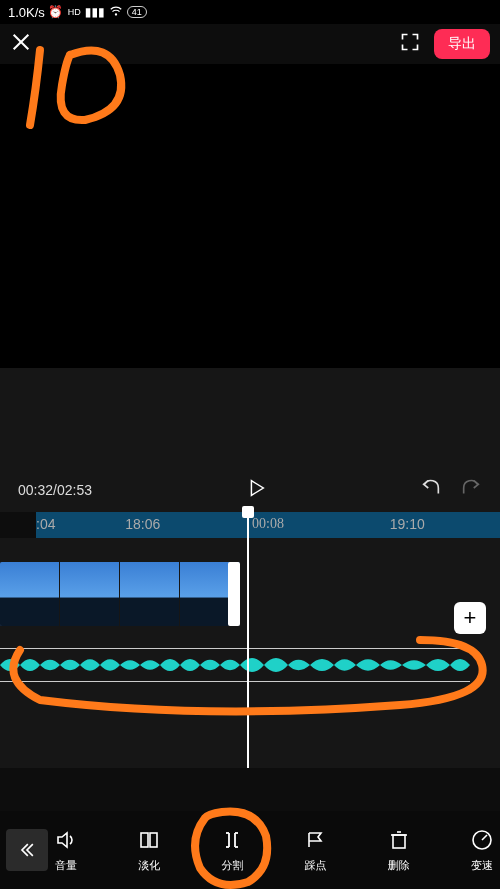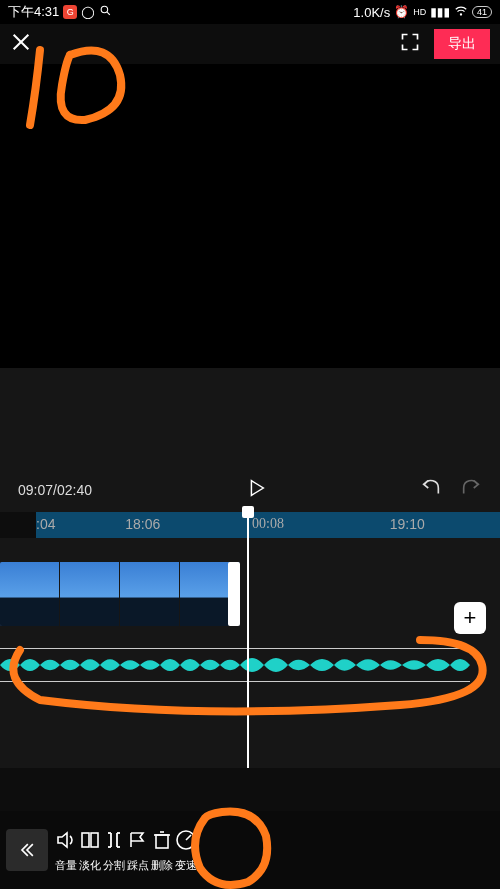"下午4:31" div.status-left { html: <div> <span>下午4:31</span> <span>G</span> <span>◯</span> <span> <svg> <circle></circle> <line></line> </svg> </span> </div> -> none }
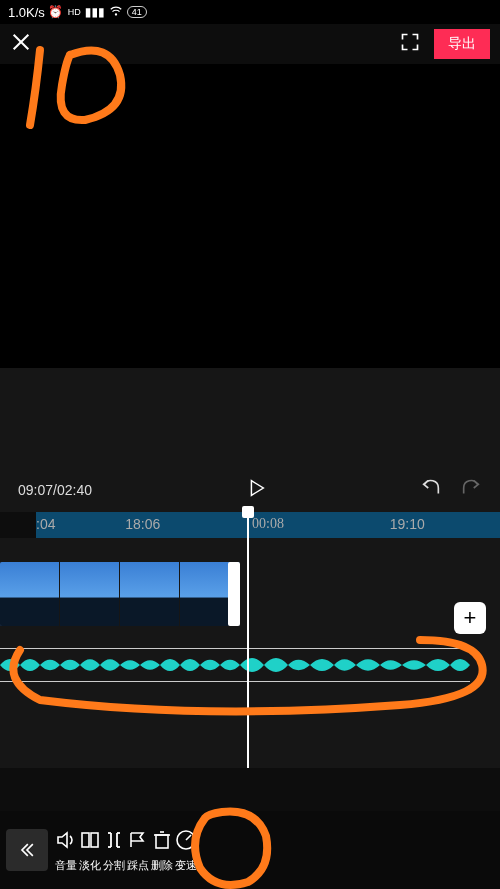"导出" .export-btn { border-radius: 0 -> 8px }
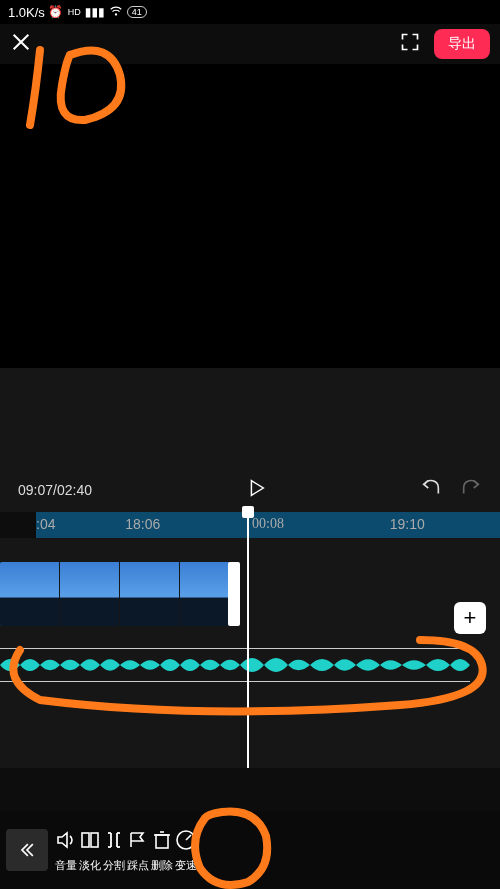"09:07" span { text: 09:07 -> 00:32 }
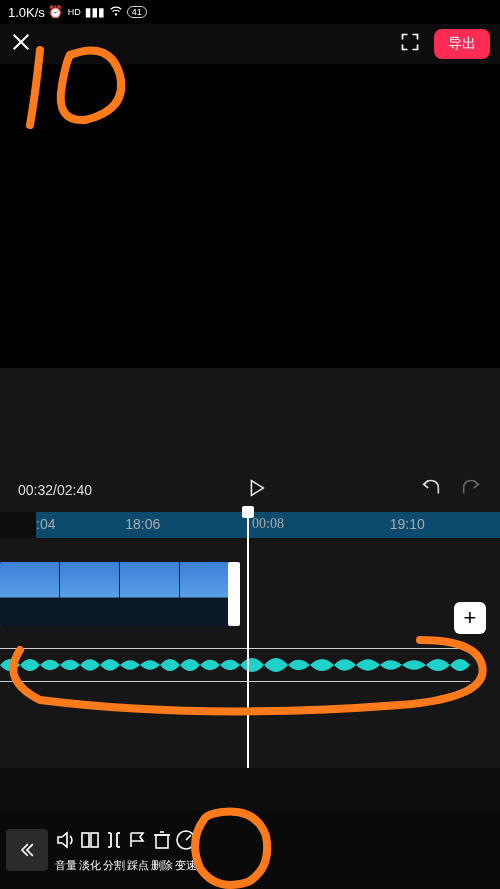"02:40" span { text: 02:40 -> 02:53 }
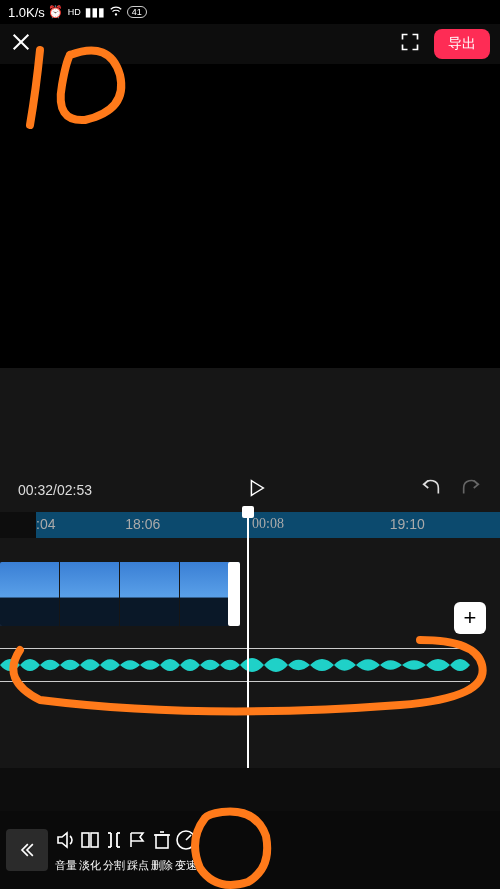"音量" .tools { justify-content: flex-start -> space-between }
